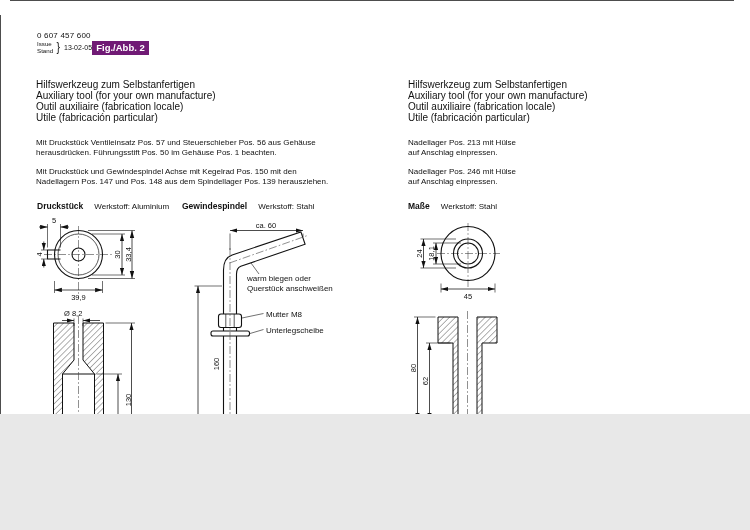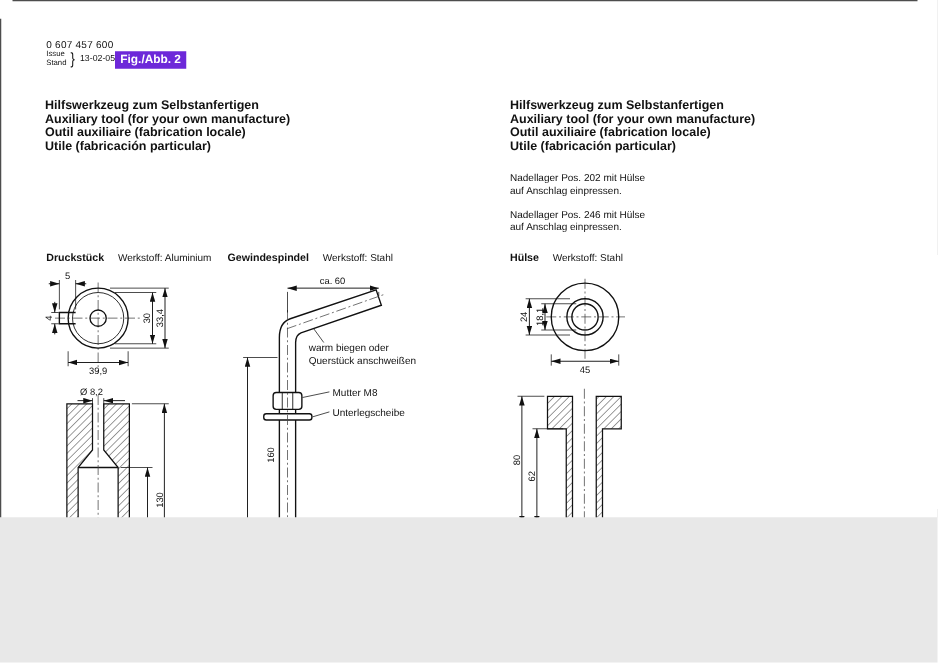"Fig./Abb. 2" .fig-box { background: #6d28d9 -> #701a75 }
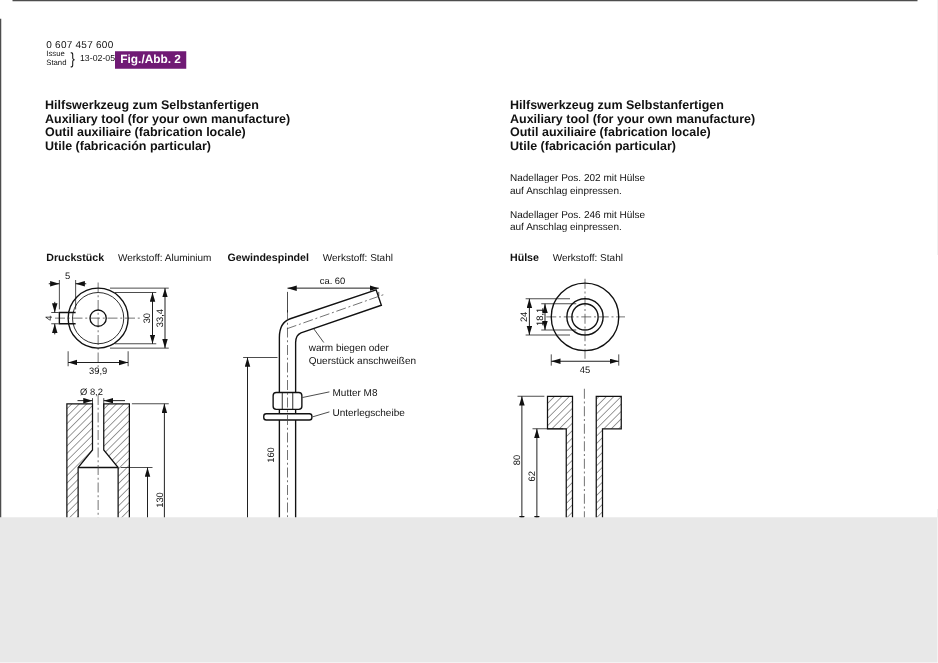"Hilfswerkzeug zum Selbstanfertigen" .headings { font-weight: bold -> normal }
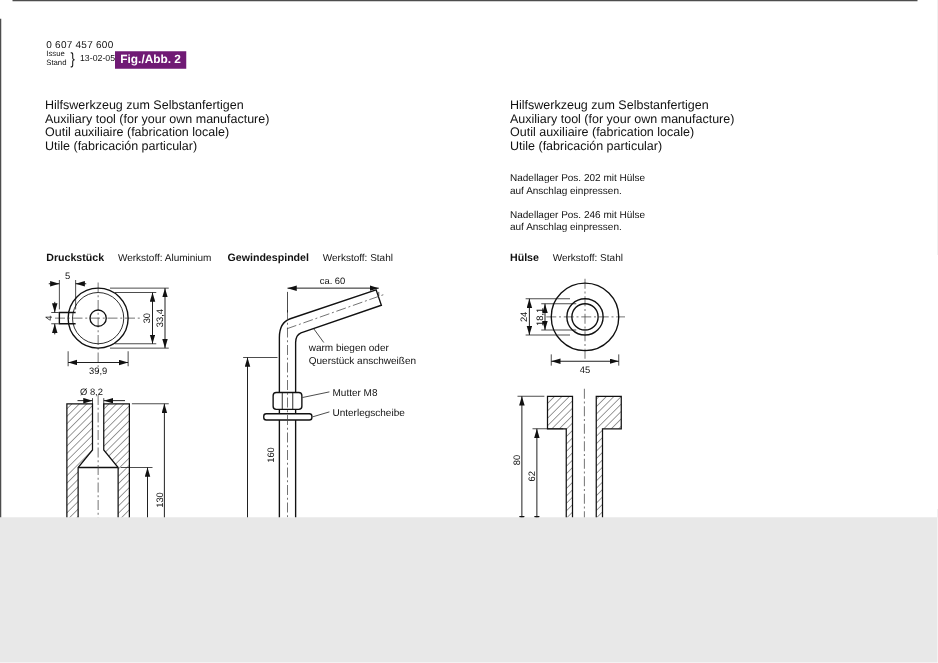"Mit Druckstück Ventileinsatz Pos. 57" div.par { html: none -> <div> <div>Mit Druckstück Ventileinsatz Pos. 57 und Steuerschieber Pos. 56 aus Gehäuse</div> <div>herausdrücken. Führungsstift Pos. 50 im Gehäuse Pos. 1 beachten.</div> </div> }
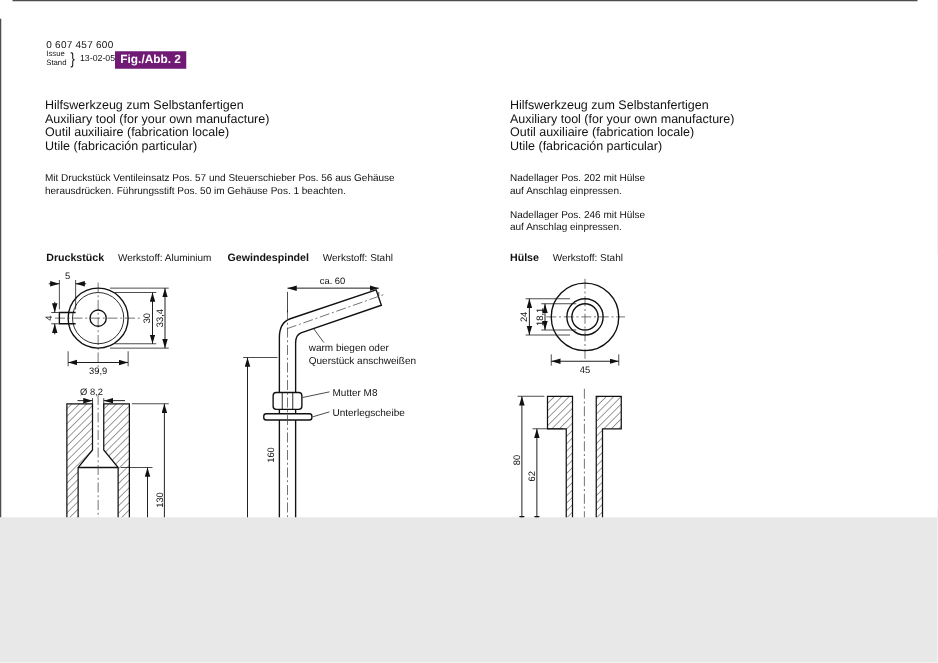"Nadellager Pos. 202 mit Hülse" div { text: 202 -> 213 }
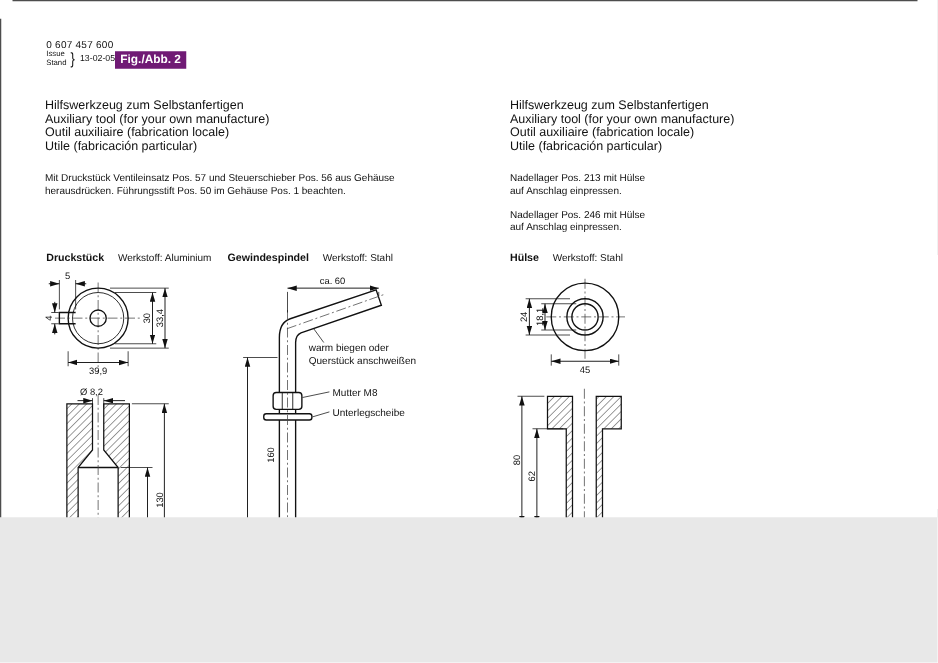"Mit Druckstück und Gewindespindel Achse" div.par { html: none -> <div> <div>Mit Druckstück und Gewindespindel Achse mit Kegelrad Pos. 150 mit den</div> <div>Nadellagern Pos. 147 und Pos. 148 aus dem Spindellager Pos. 139 herausziehen.</div> </div> }
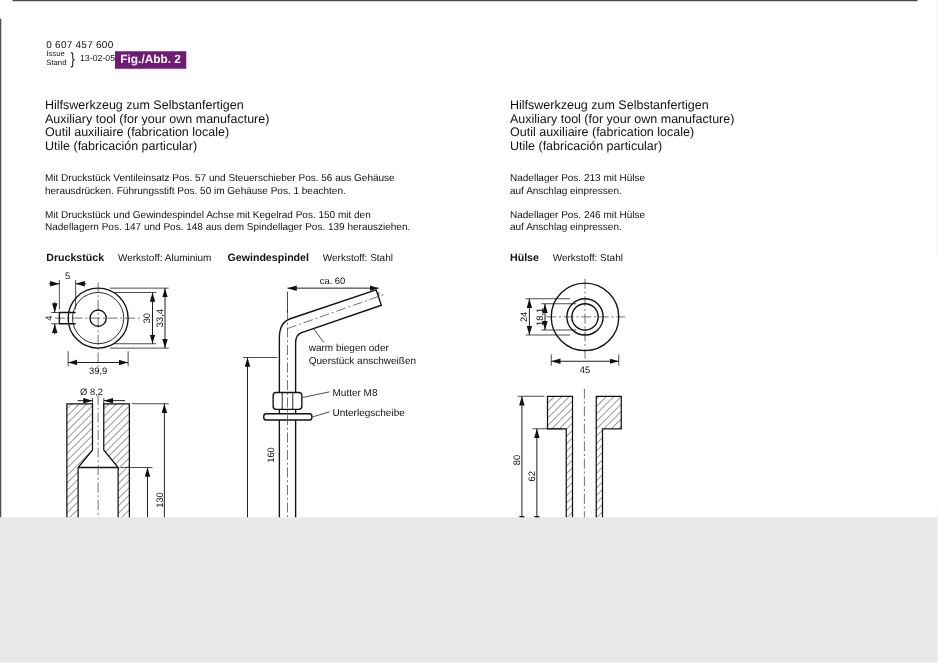"Hülse" b { text: Hülse -> Maße }
